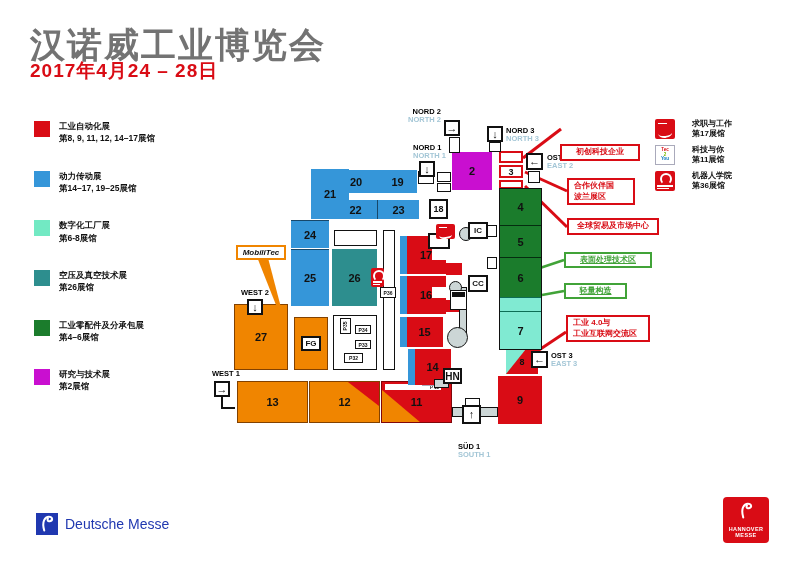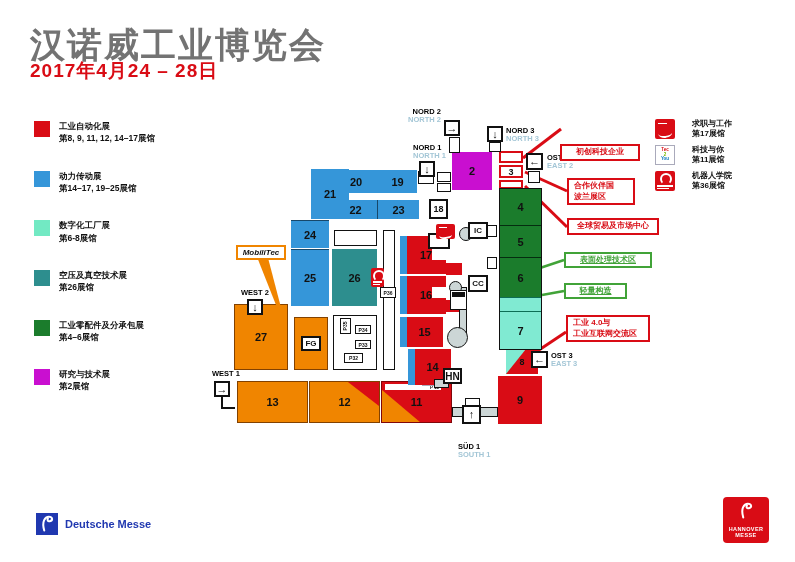"Deutsche Messe" .dm-txt { font-size: 11px -> 14px; font-weight: bold -> normal }
